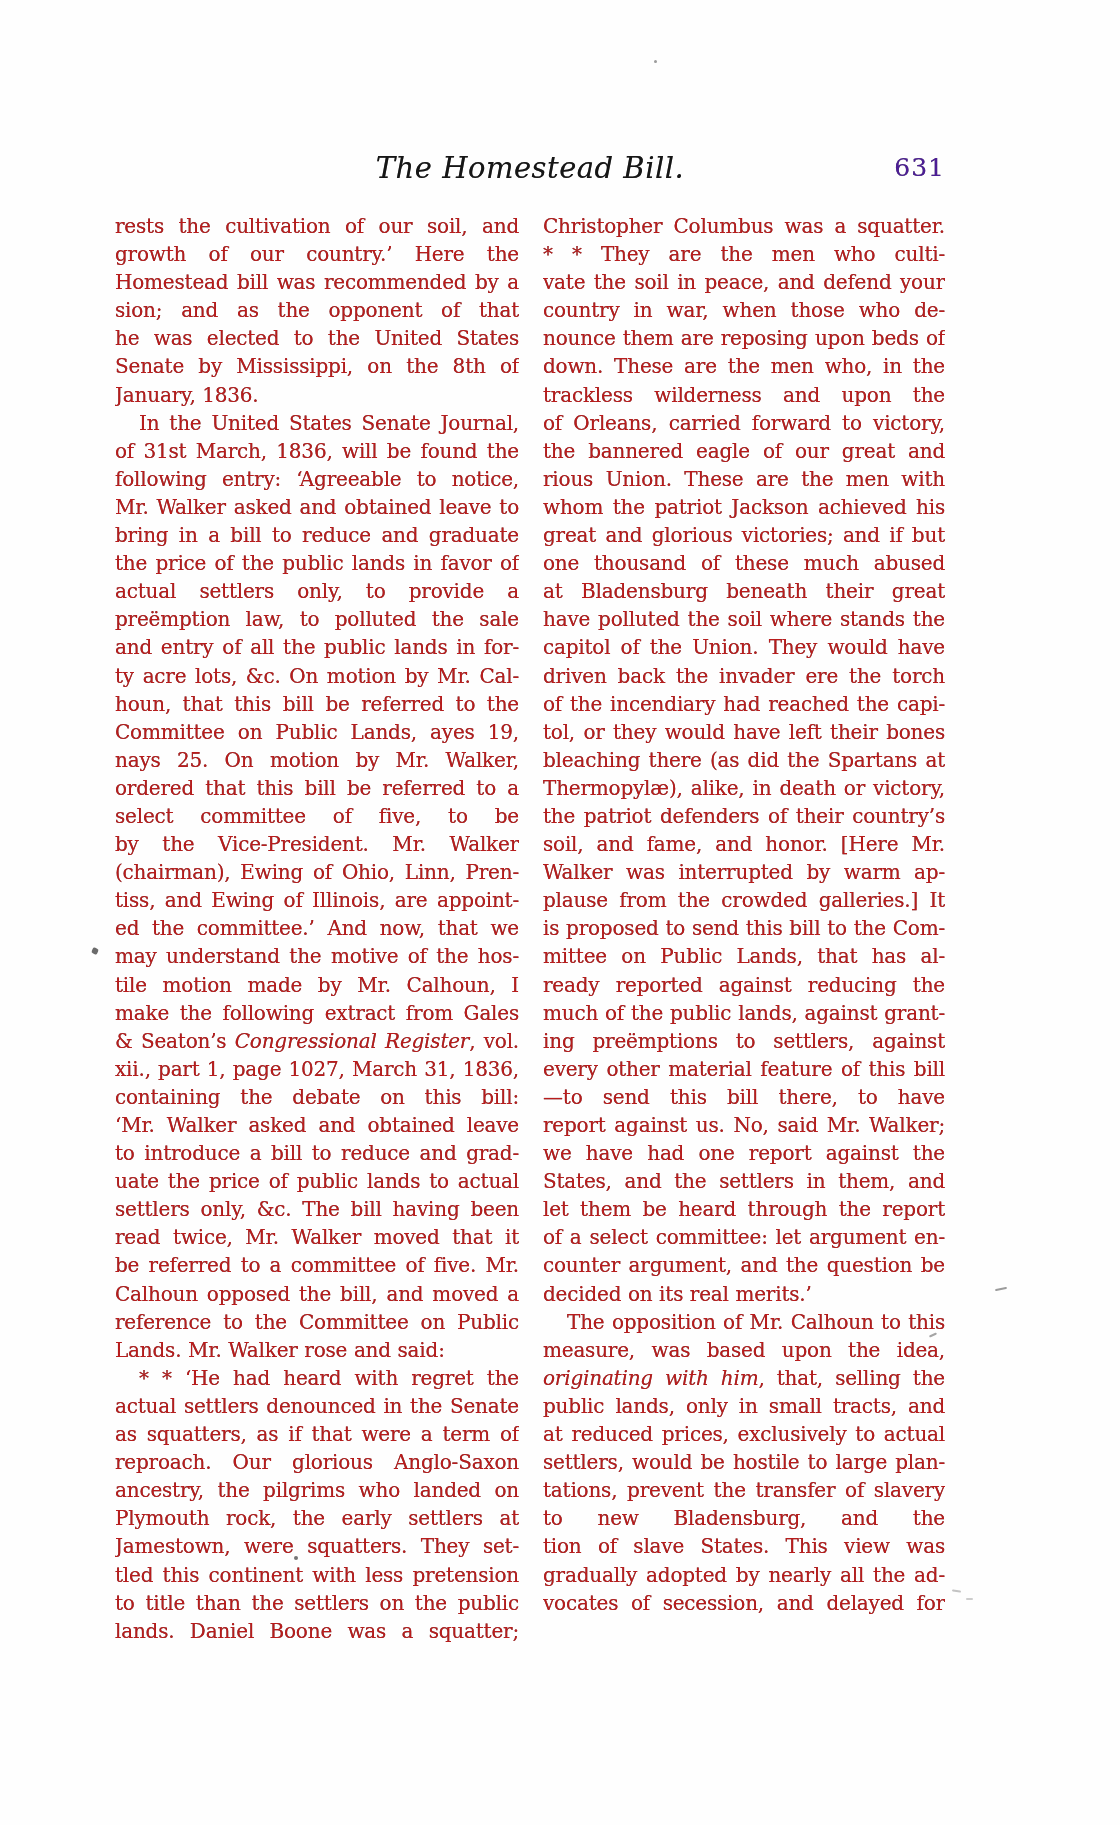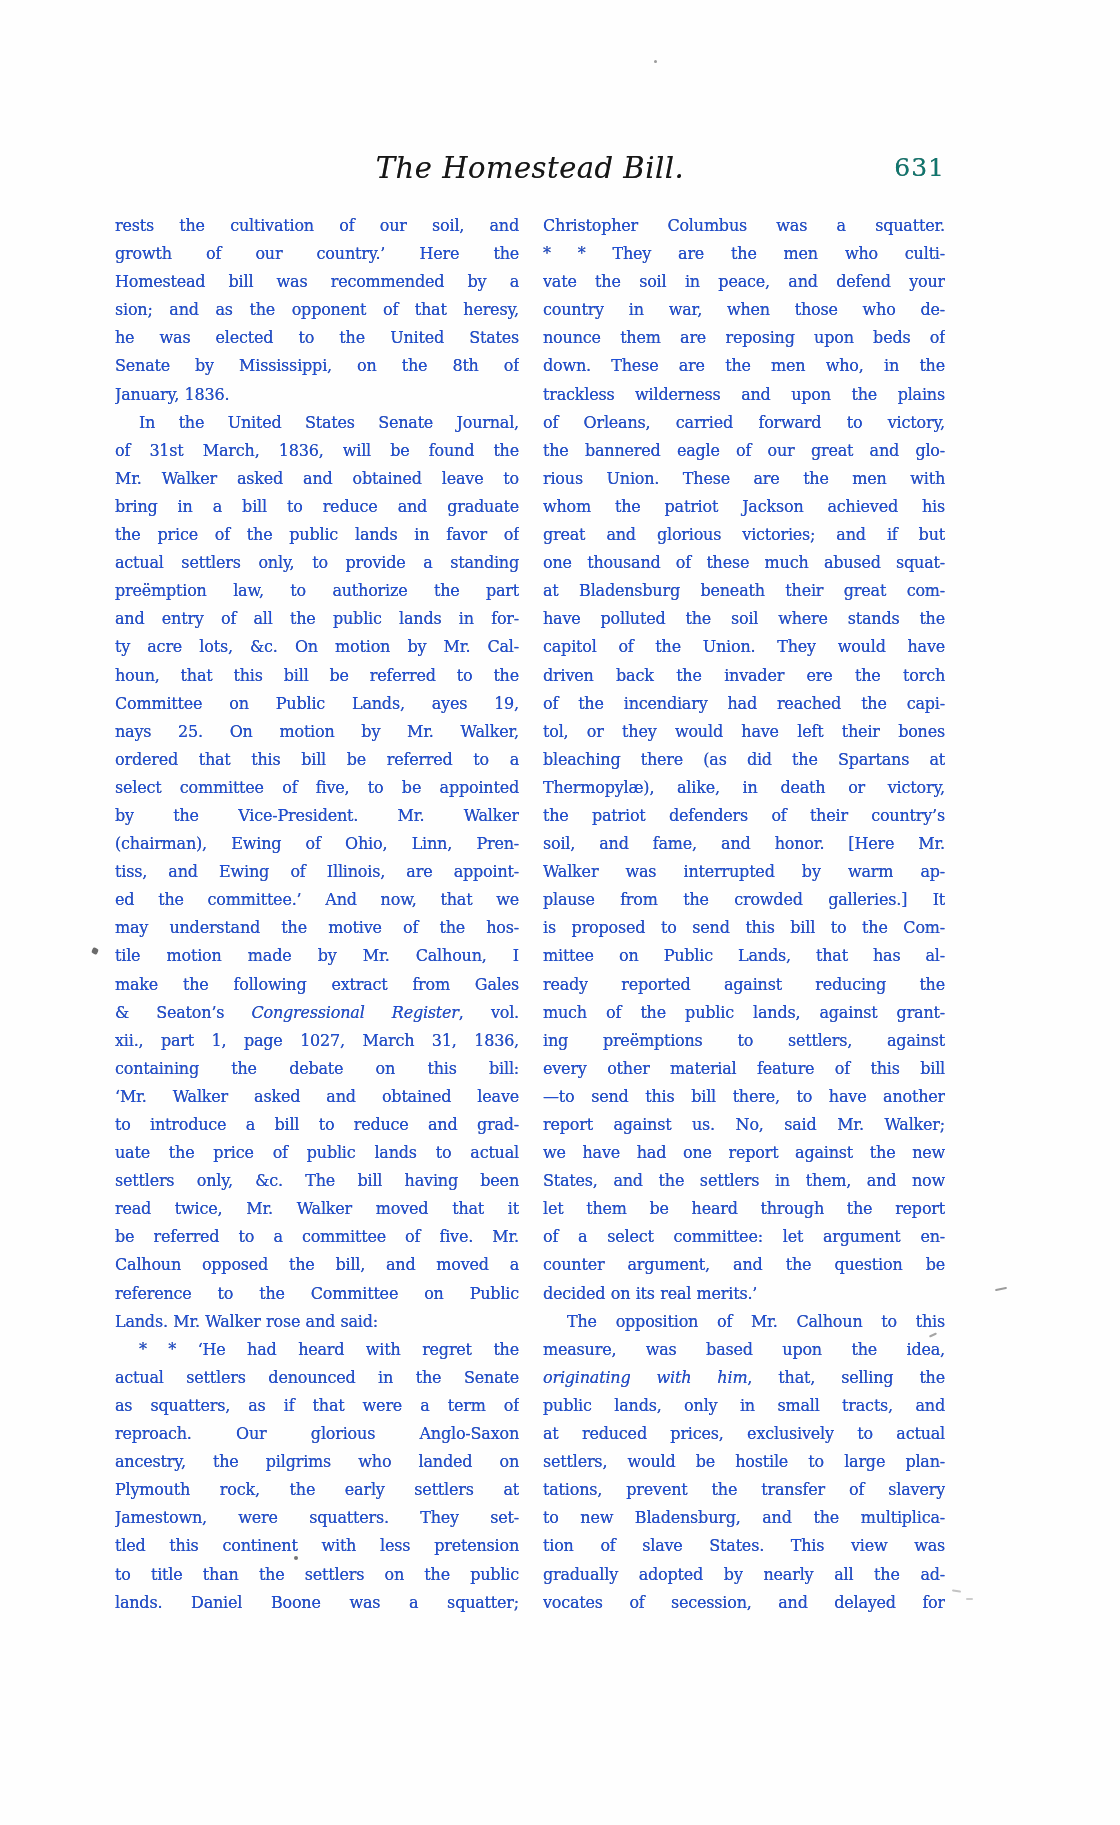"631" .page-number { color: #0f766e -> #4c1d95 }
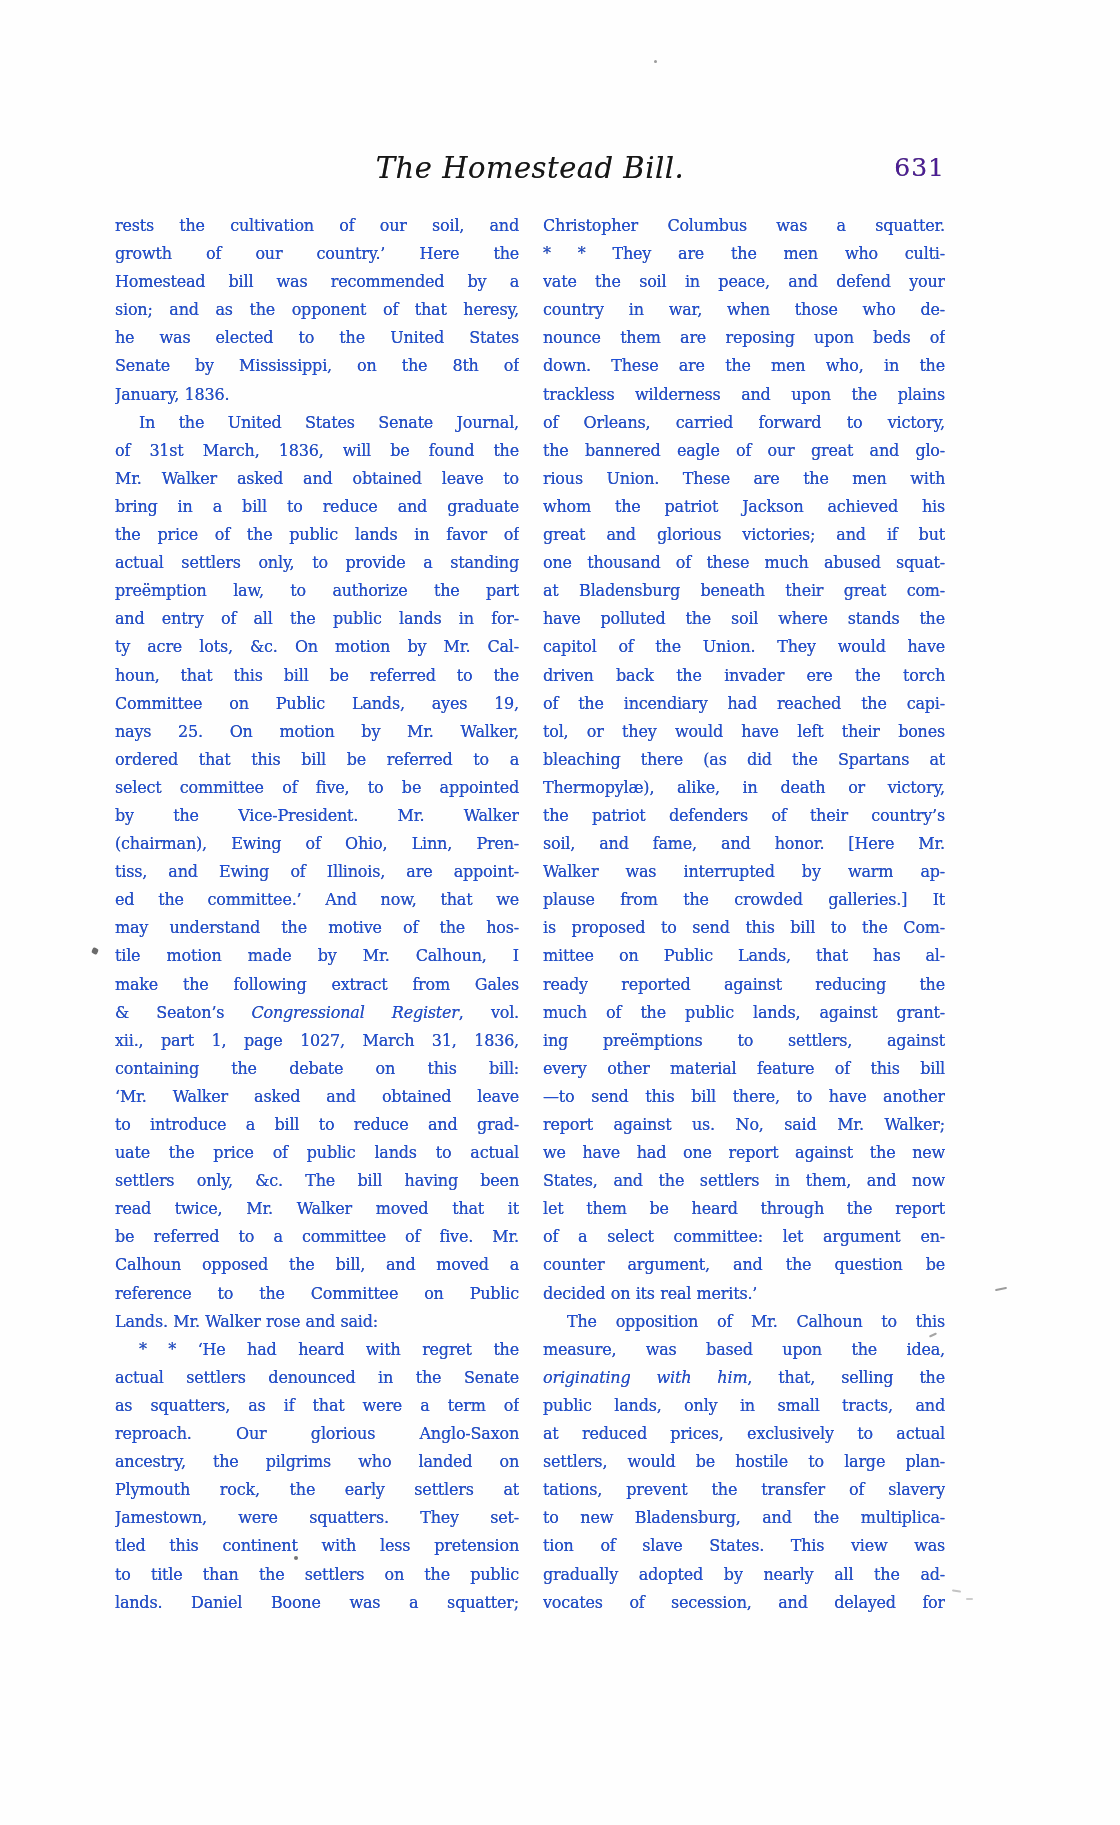"rests the cultivation of our" .column { color: #1d4ed8 -> #b91c1c; font-size: 16px -> 20px }
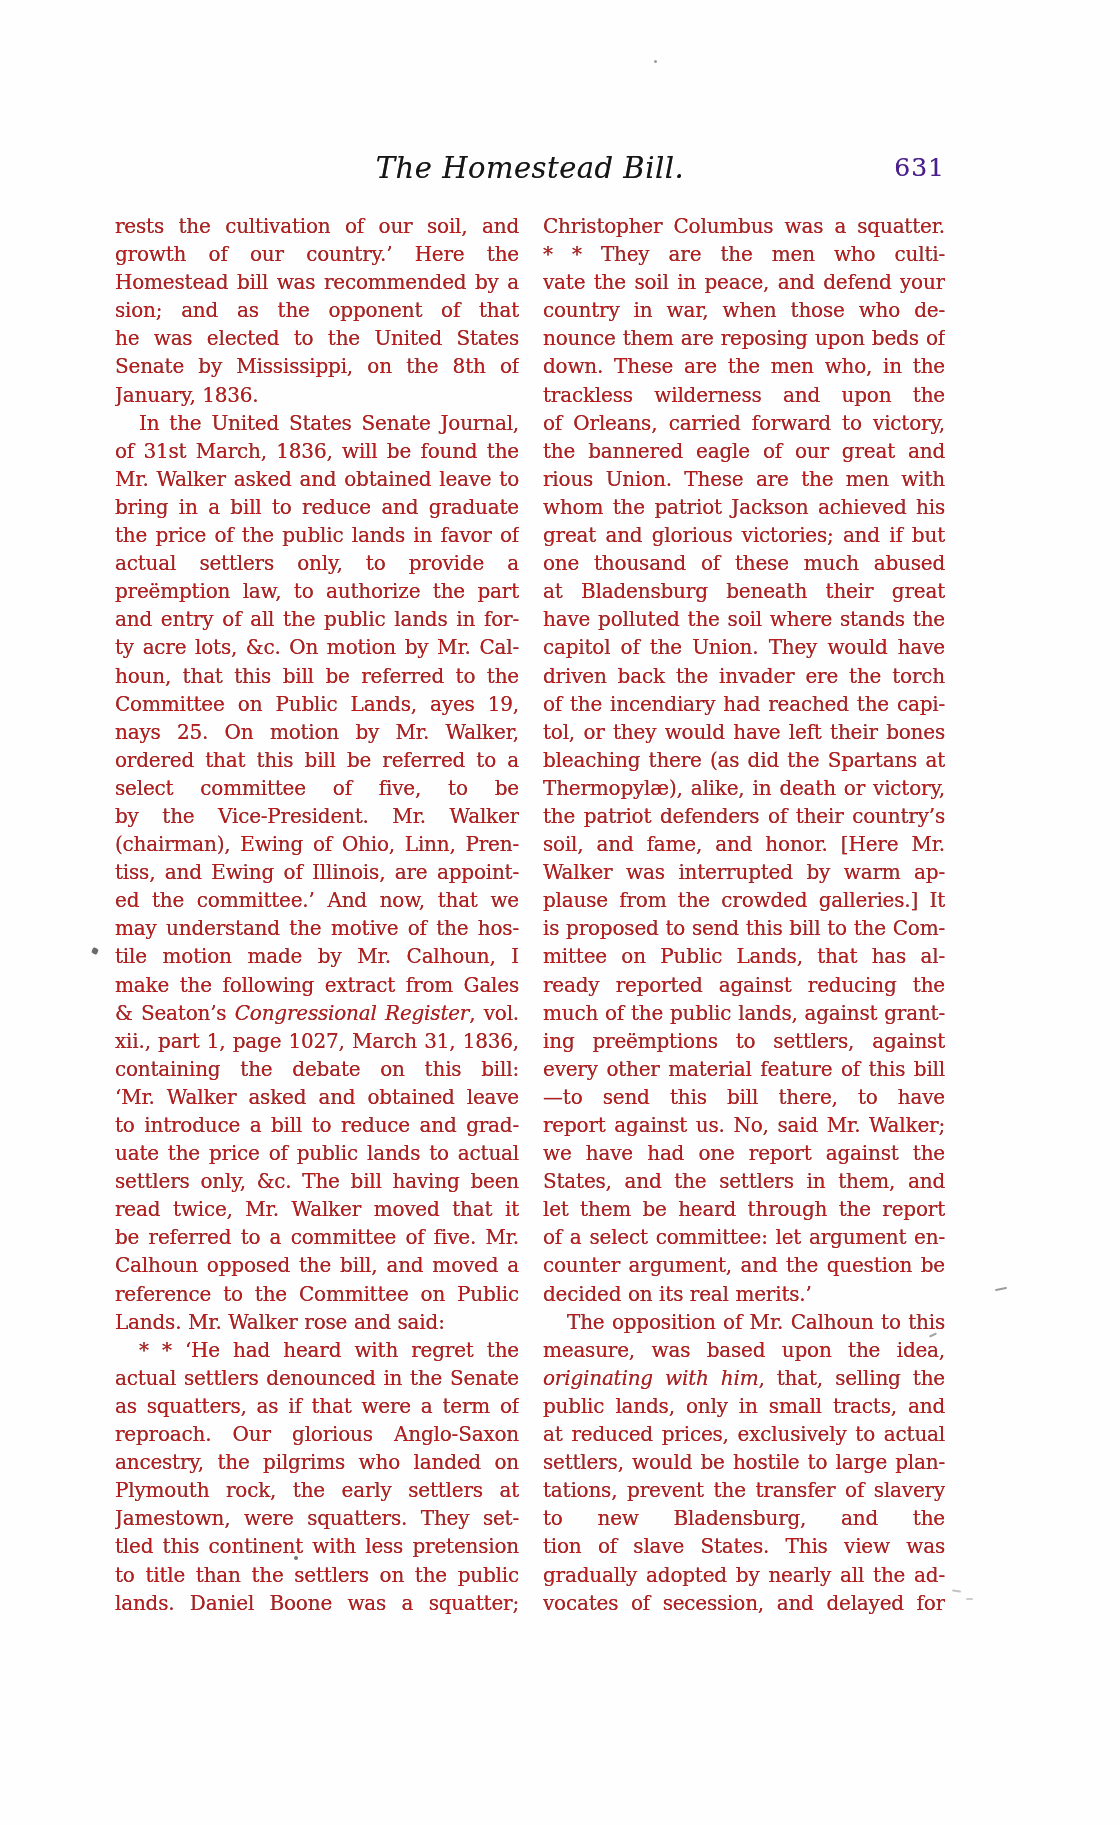"following entry: ‘Agreeable to notice," div.line { html: none -> <div>following entry: ‘Agreeable to notice,</div> }
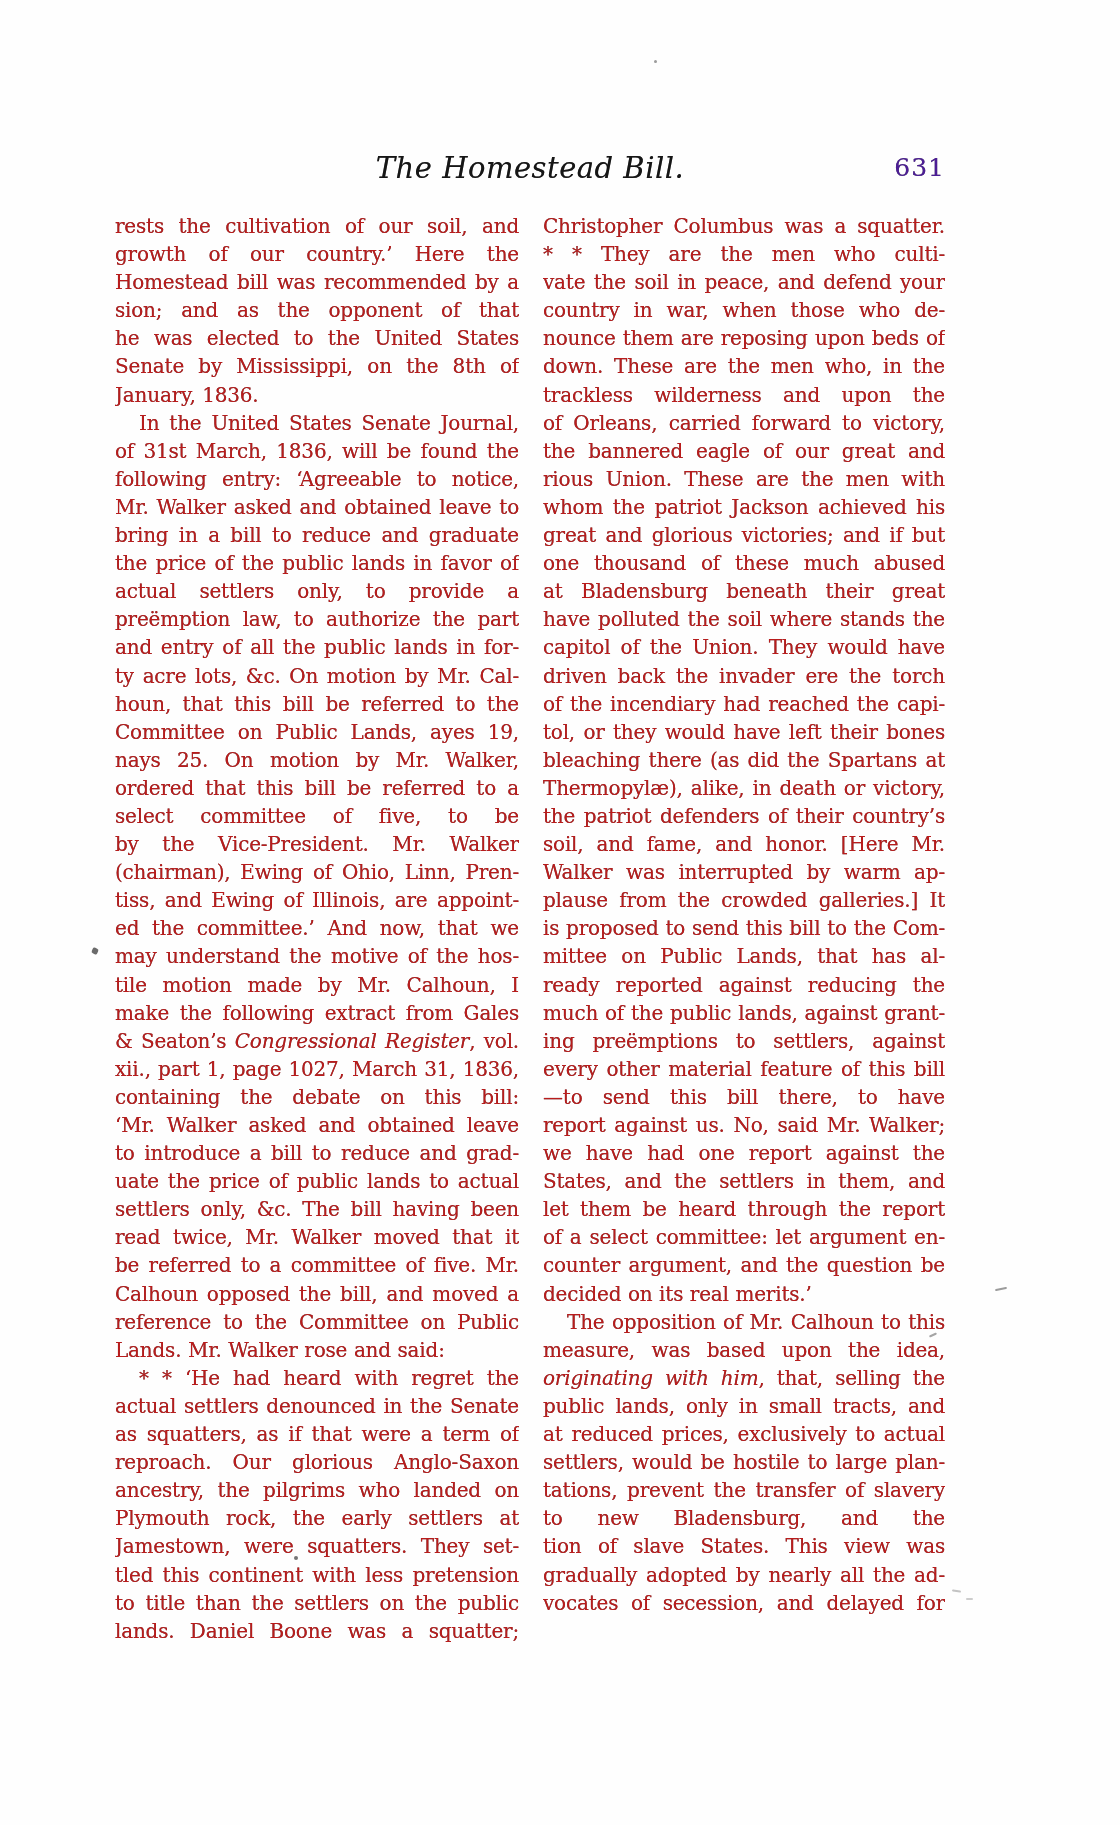"preëmption law, to authorize the" div.line { text: authorize the part -> polluted the sale }
